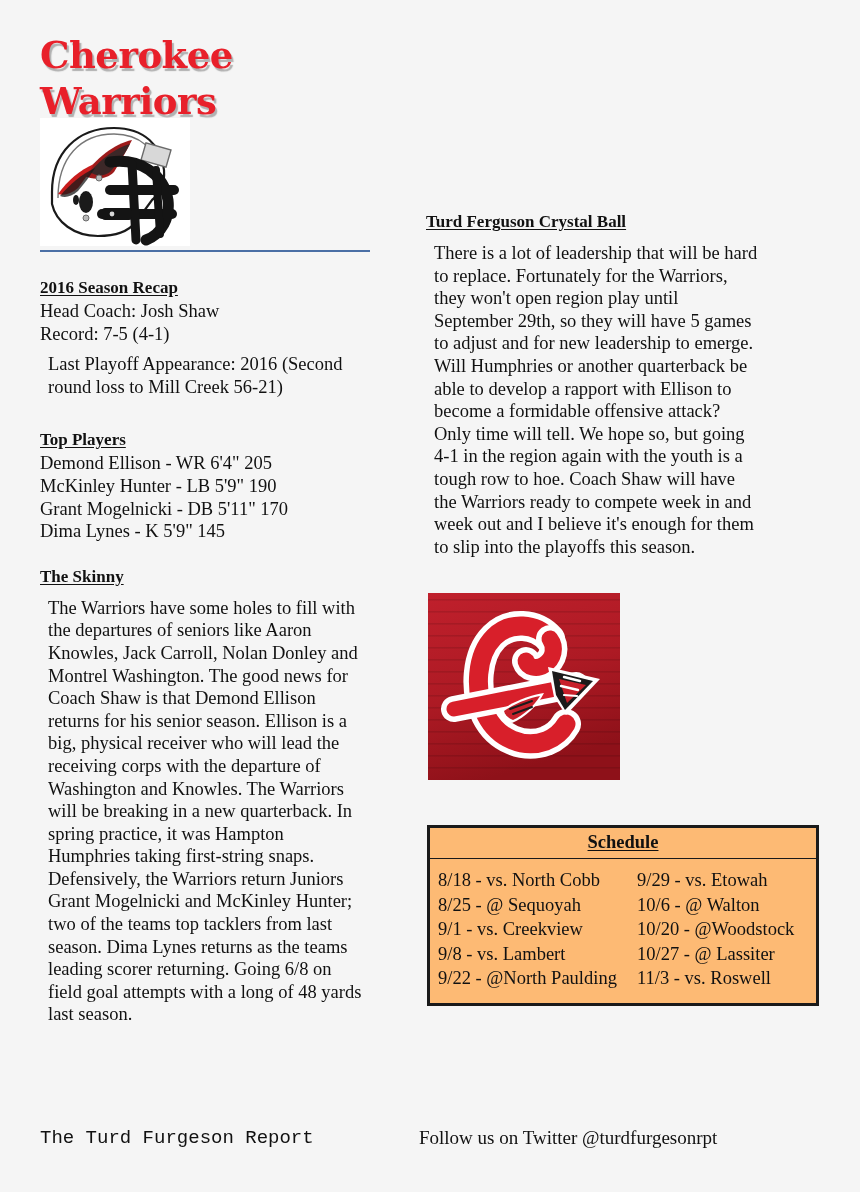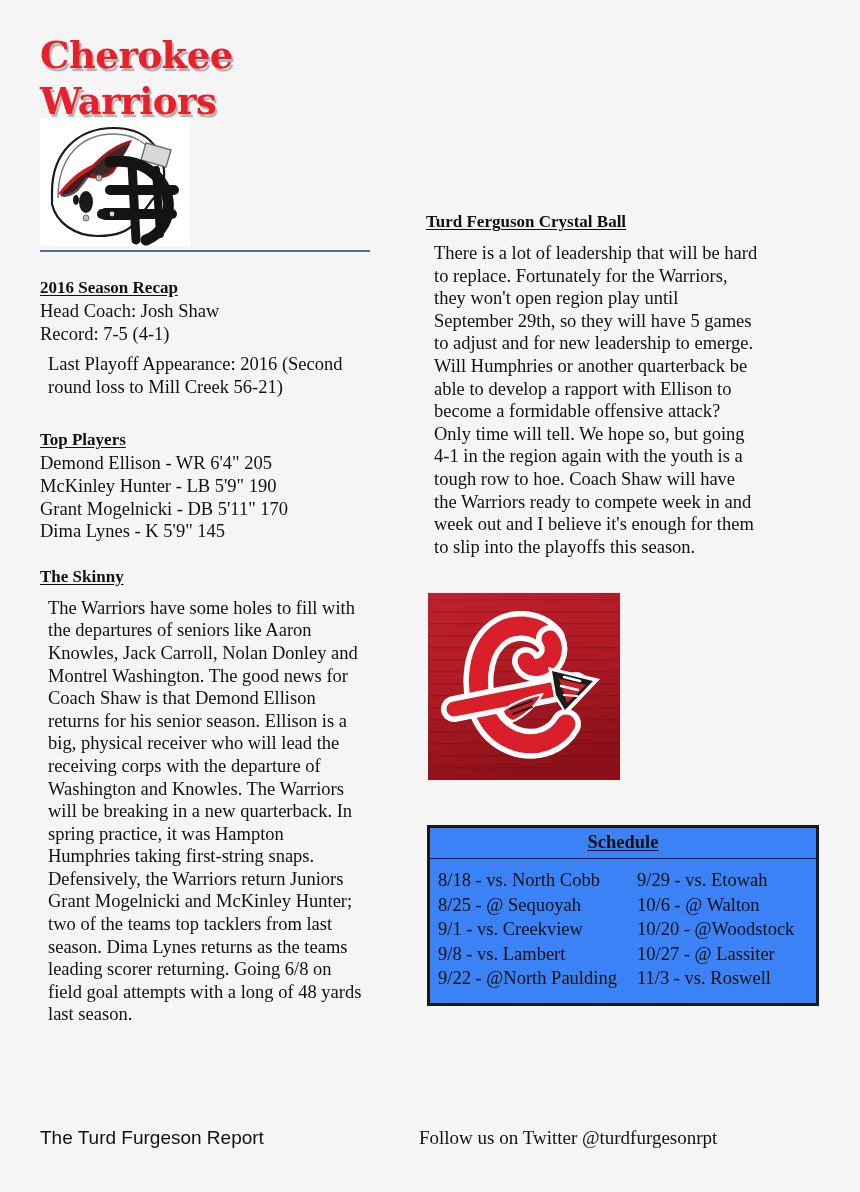"Schedule" .schedule { background: #3b82f6 -> #fdba74 }
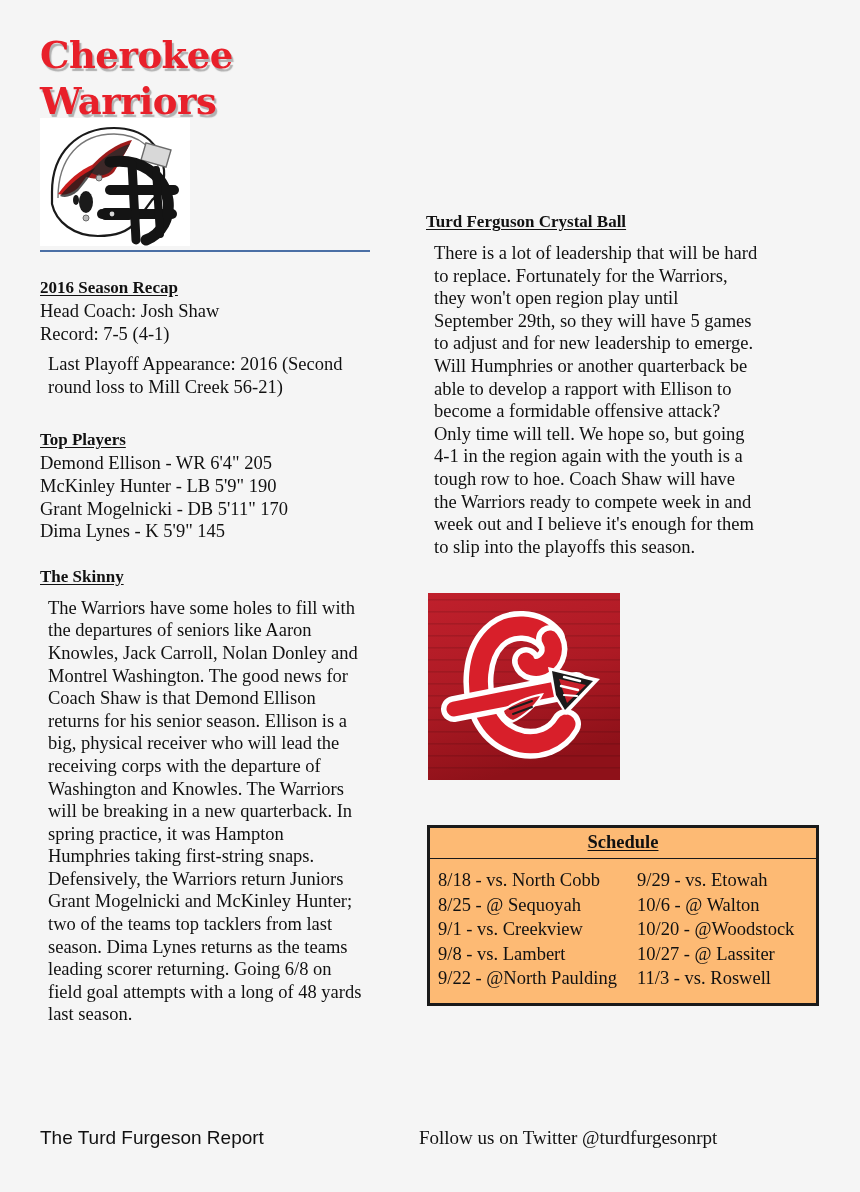"The Turd Furgeson Report" .footer-left { font-family: Liberation Sans, sans-serif -> Liberation Mono, monospace }
